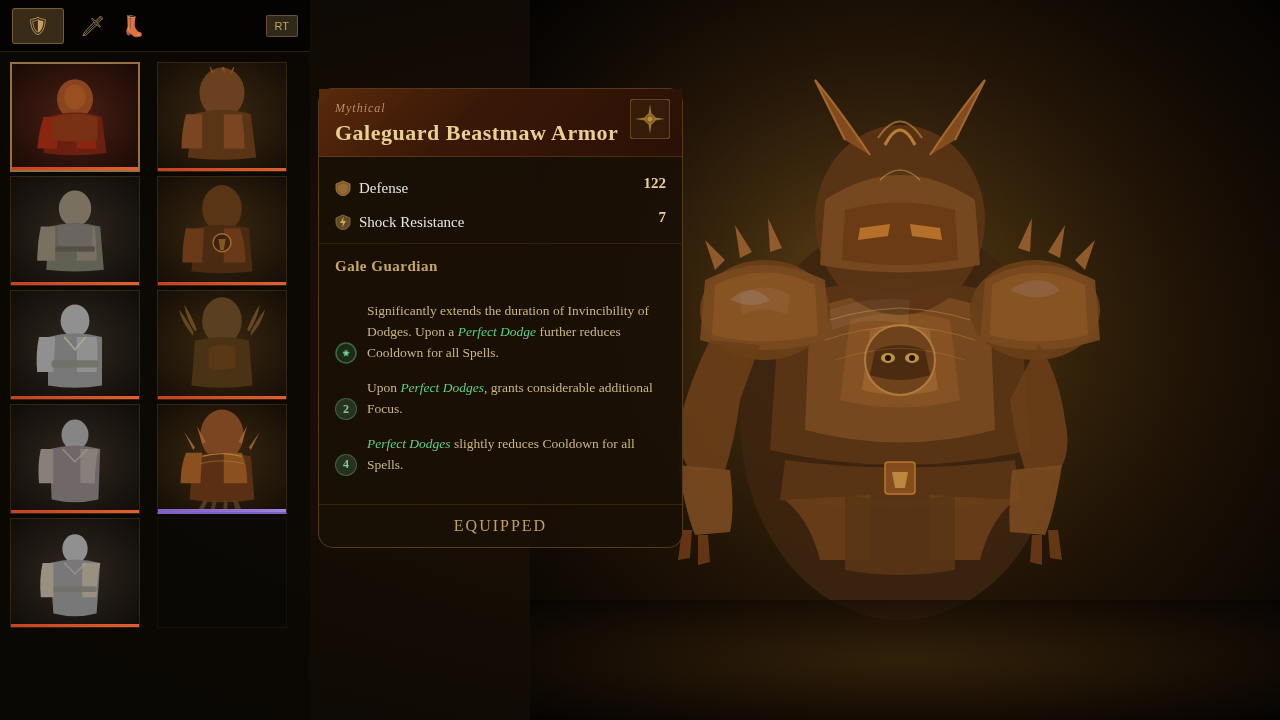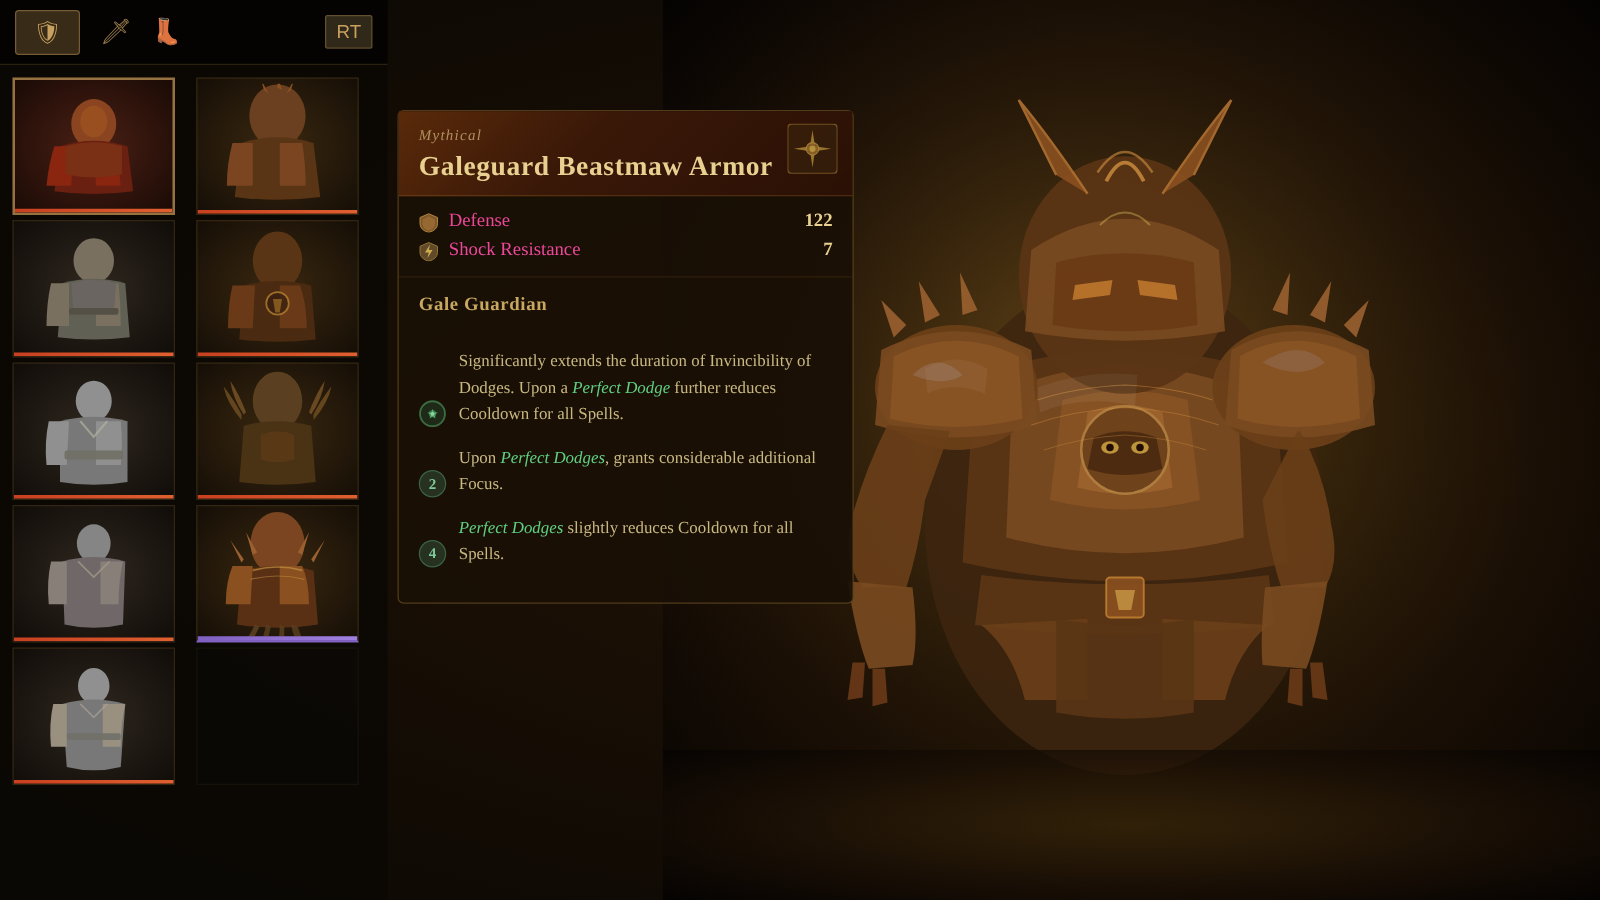"RT" .nav-button { font-size: 15px -> 11px }
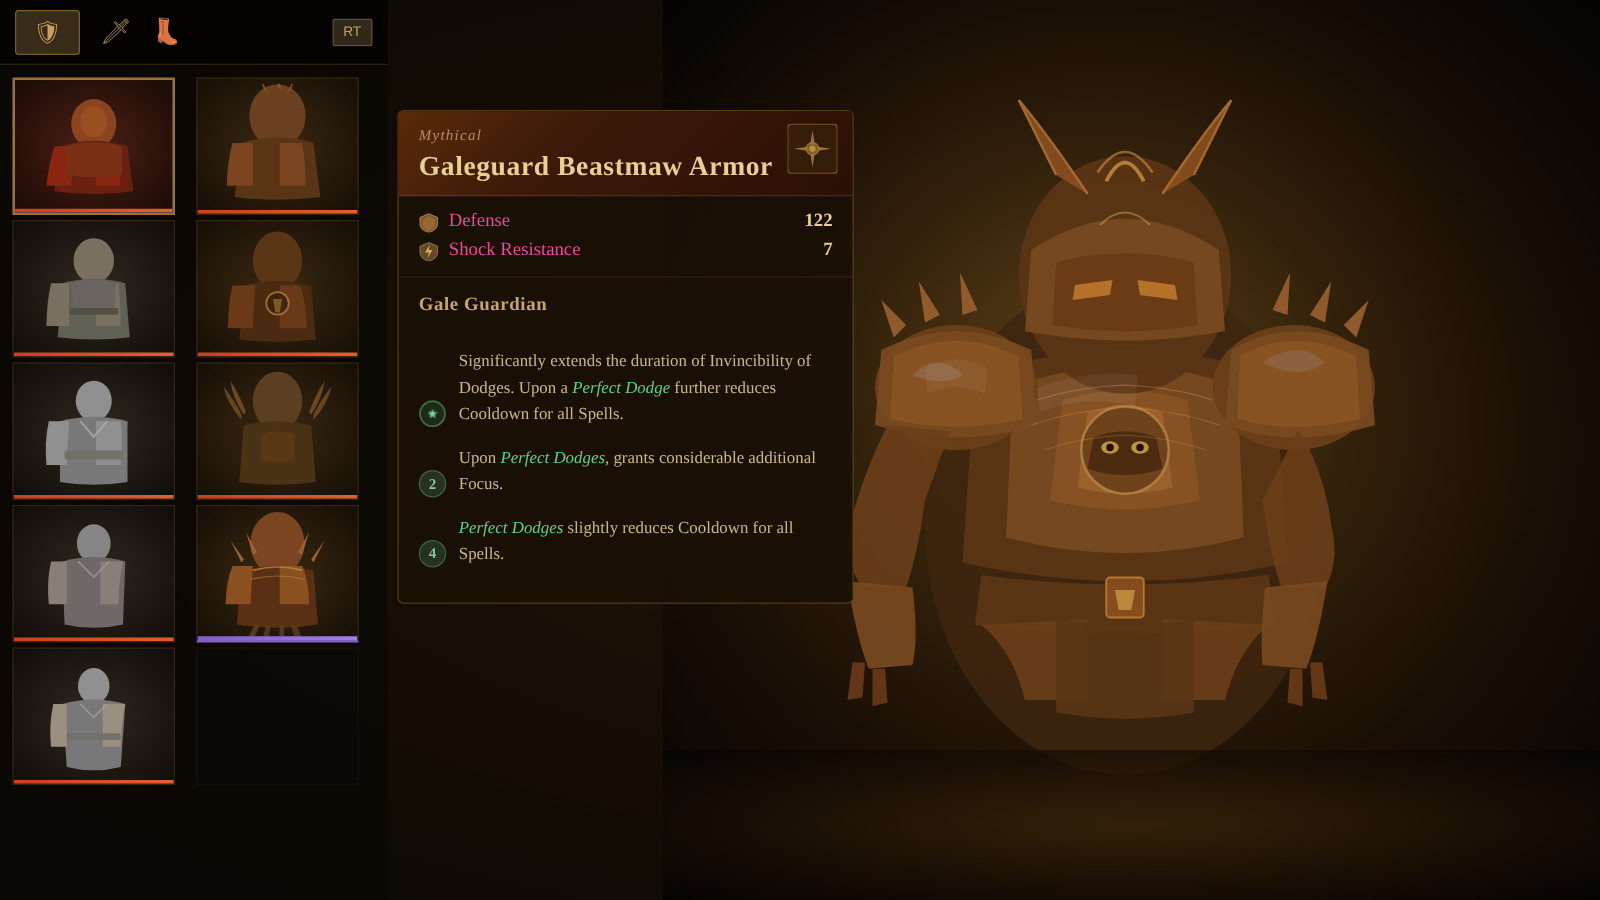"Mythical" .detail-panel { border-radius: 5px -> 15px }
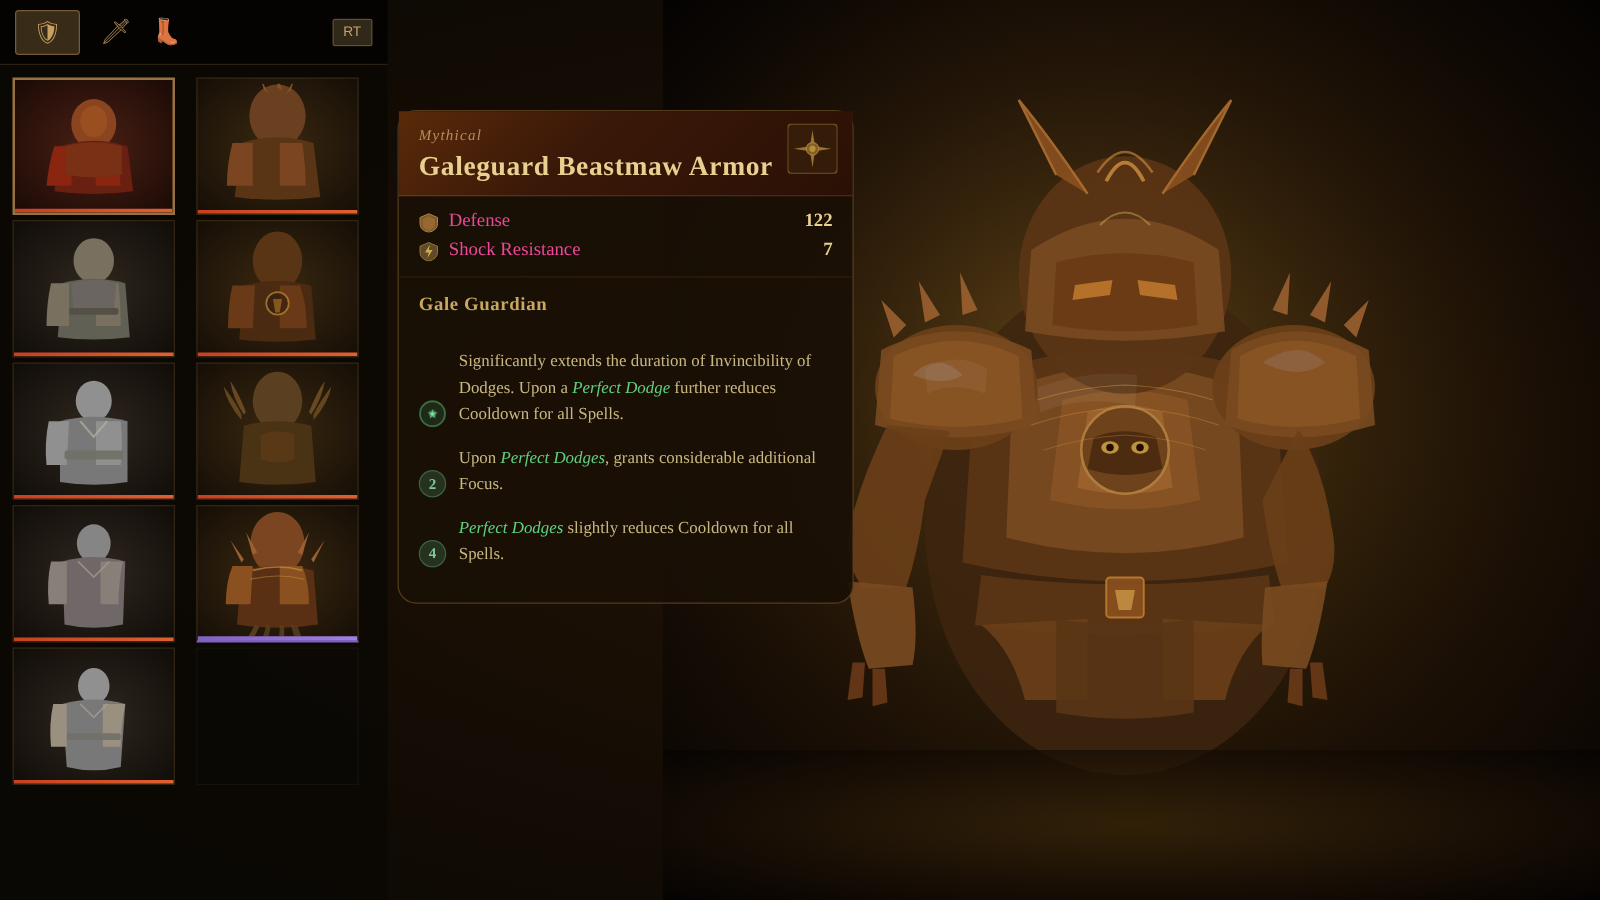"Defense" .stat-label { align-items: flex-end -> flex-start; color: #ec4899 -> #e5e5e5; margin-top: none -> 11px }
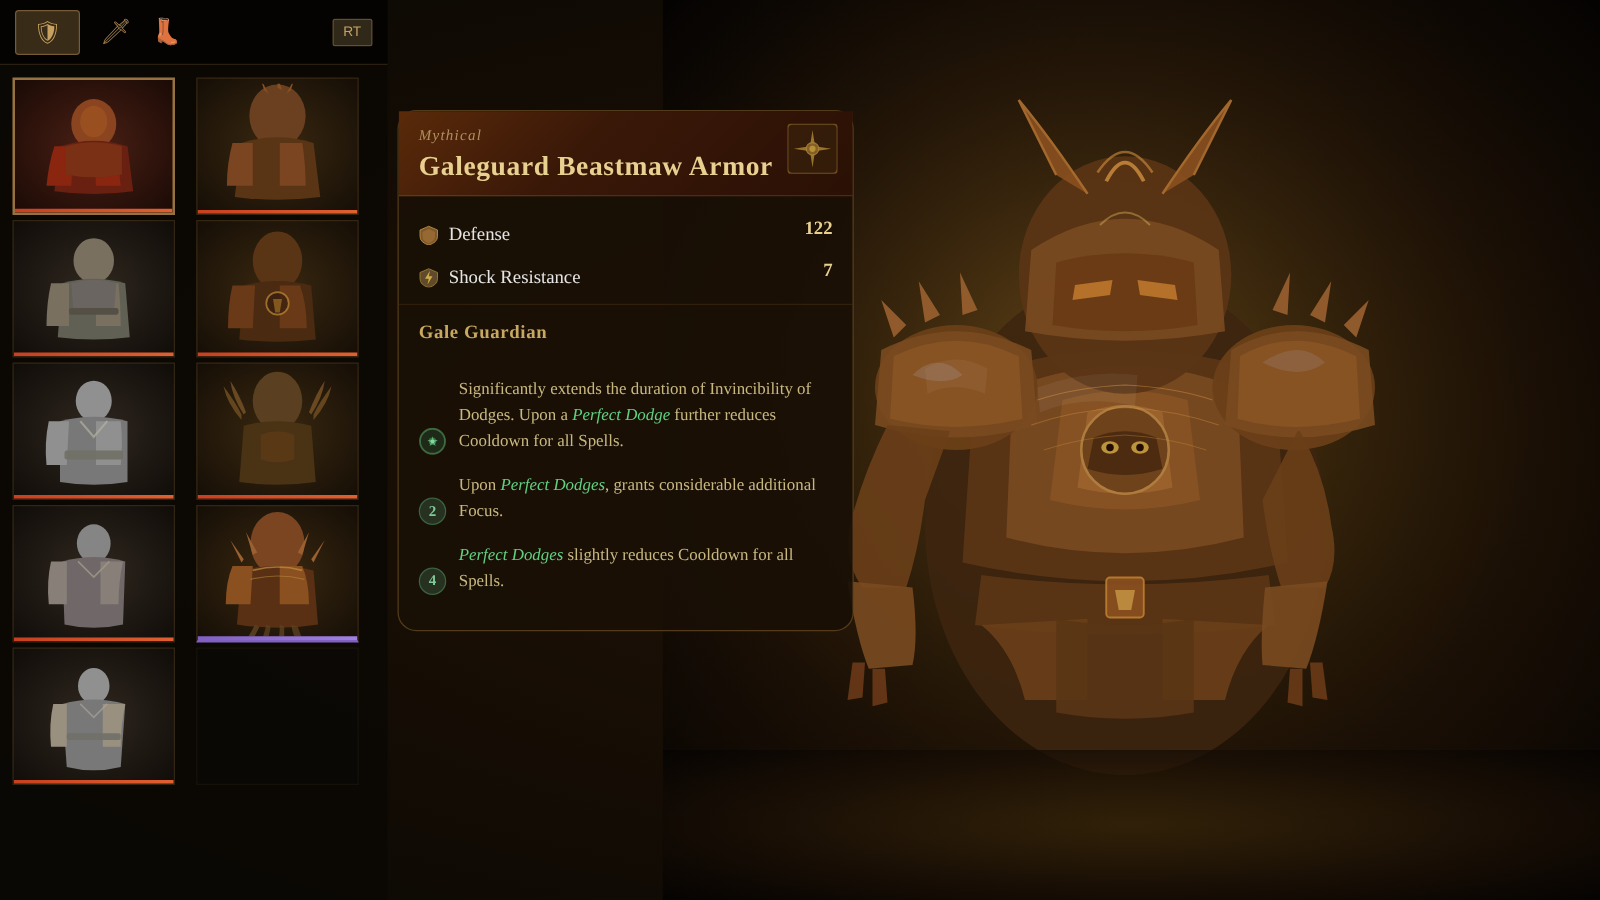"EQUIPPED" div.panel-footer { html: none -> <div> <span>Equipped</span> </div> }
